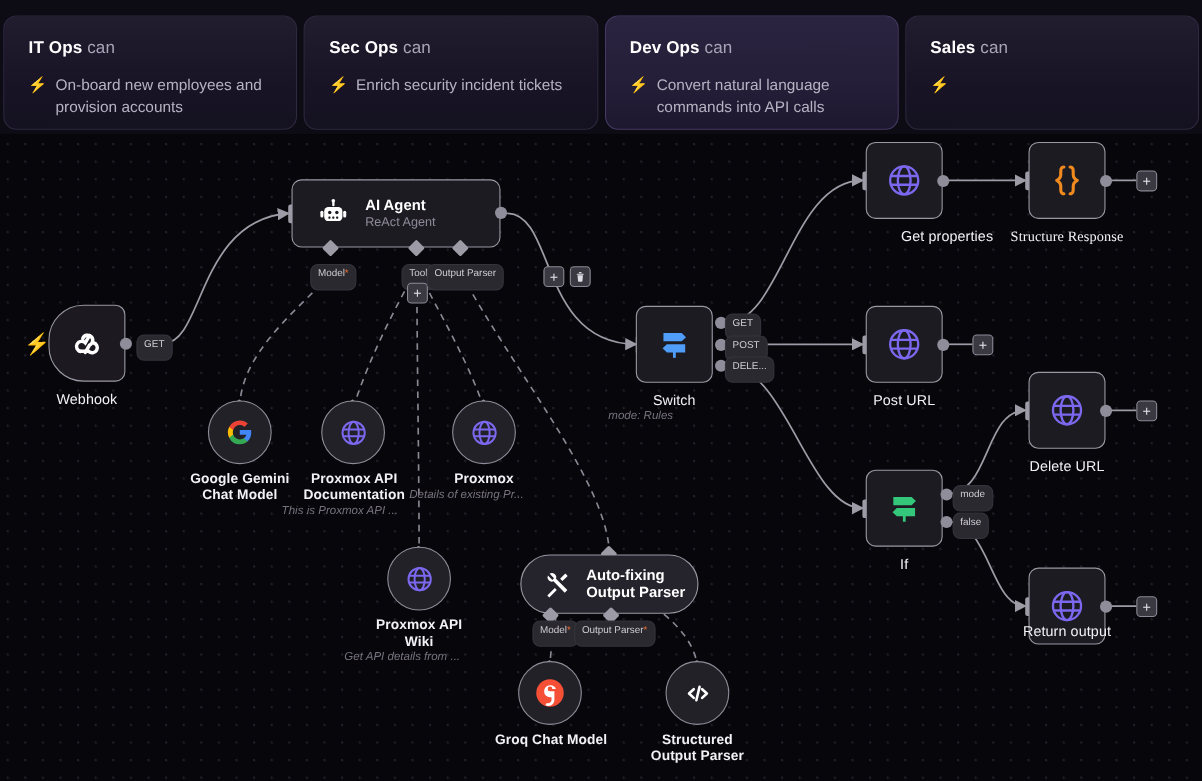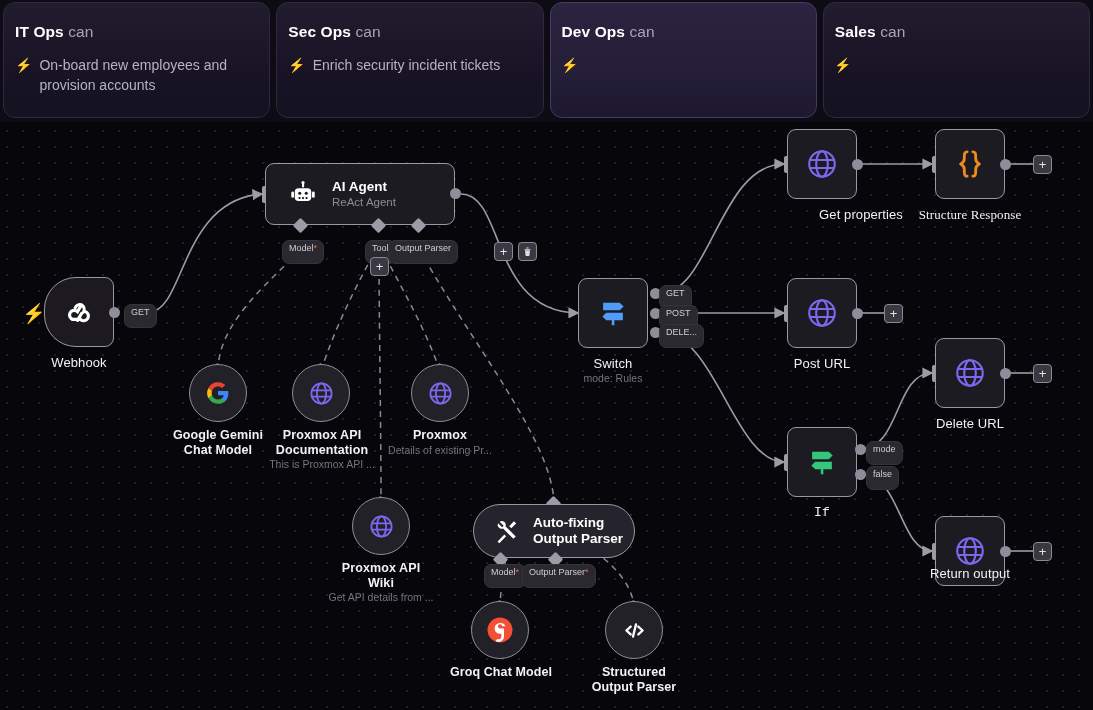"IT Ops can" .persona-card { margin-top: none -> 12px; padding: 20px 22px 0 11px -> 20px 22px 0 22px }
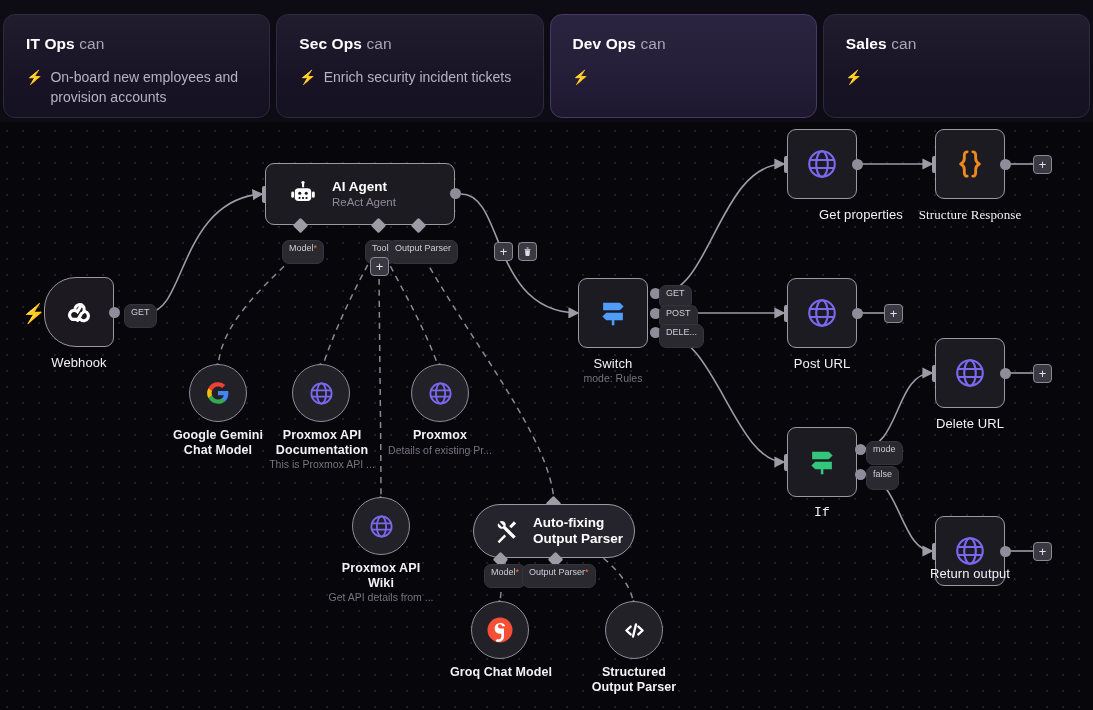"Convert natural language commands into" span { html: none -> <span>Convert natural language commands into API calls</span> }
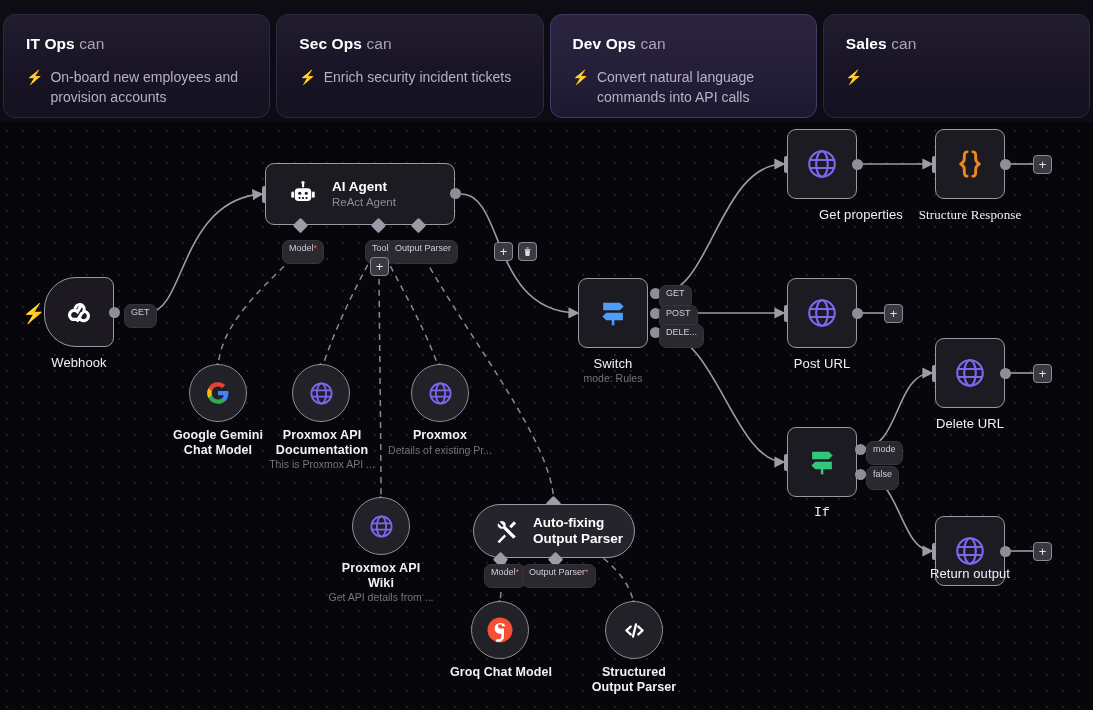"mode: Rules" .subcaption { font-style: none -> italic; text-align: center -> left }
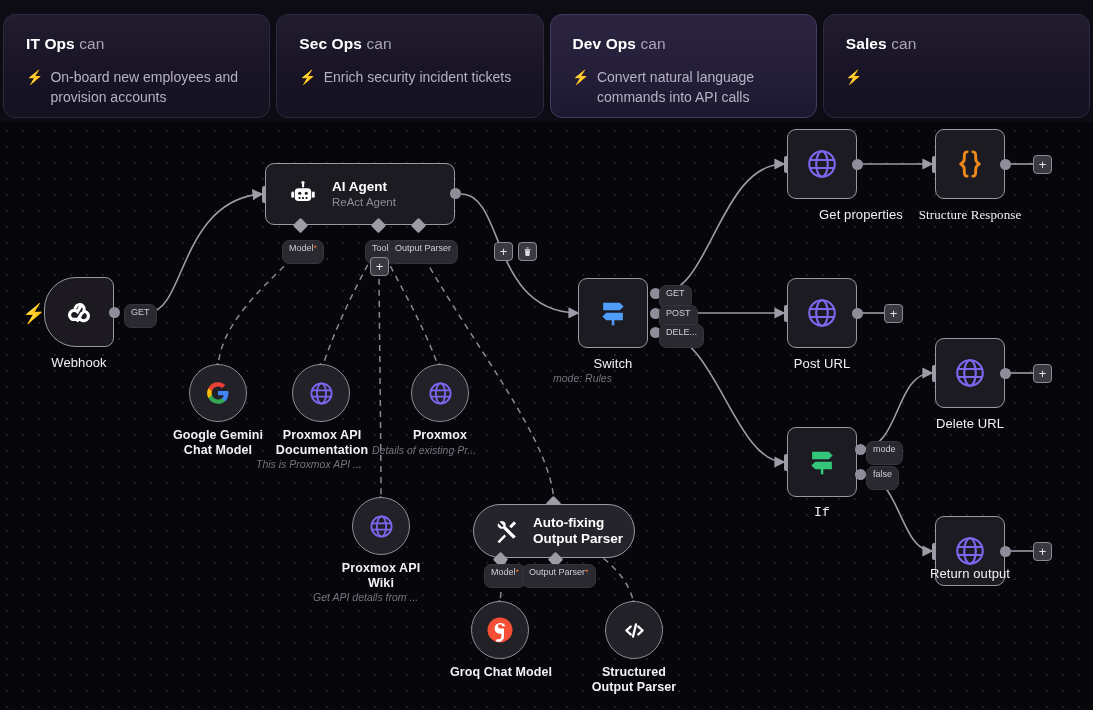"If" div.caption { font-family: Liberation Mono, monospace -> none }
